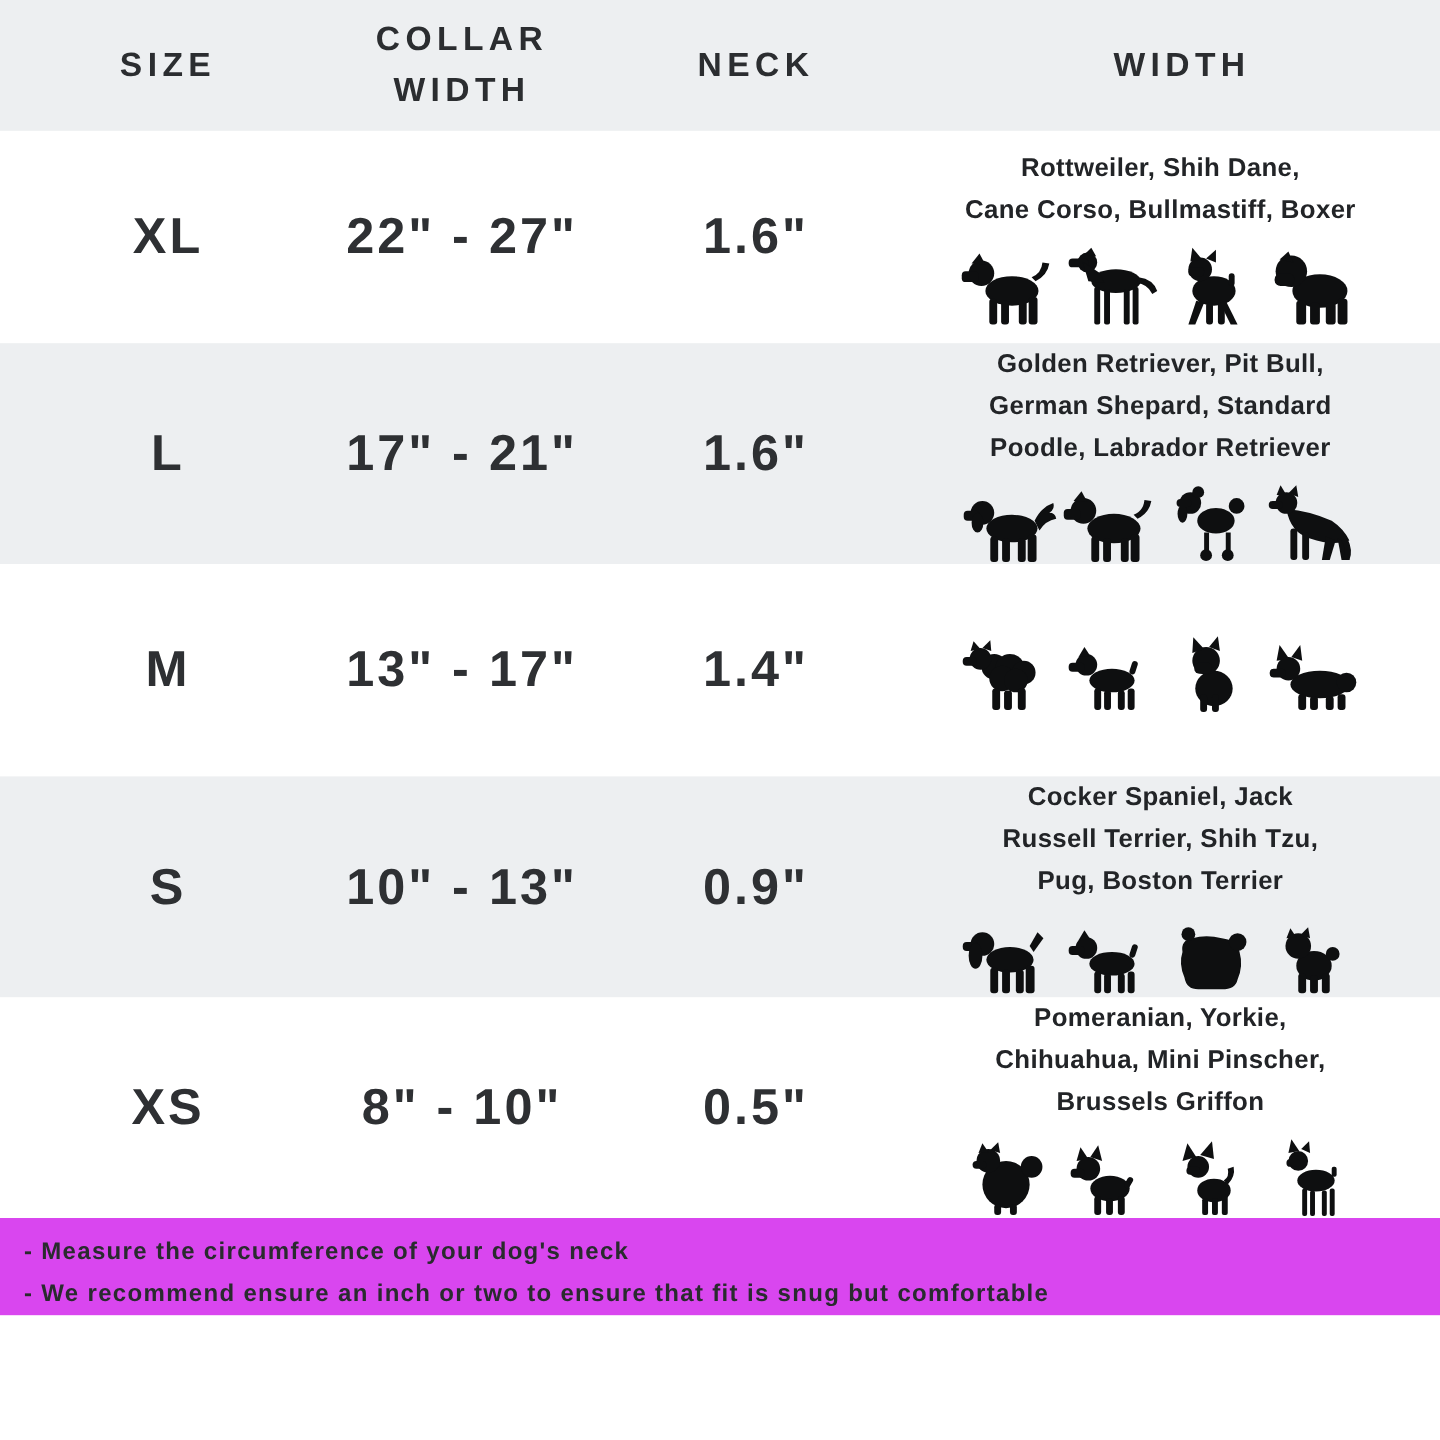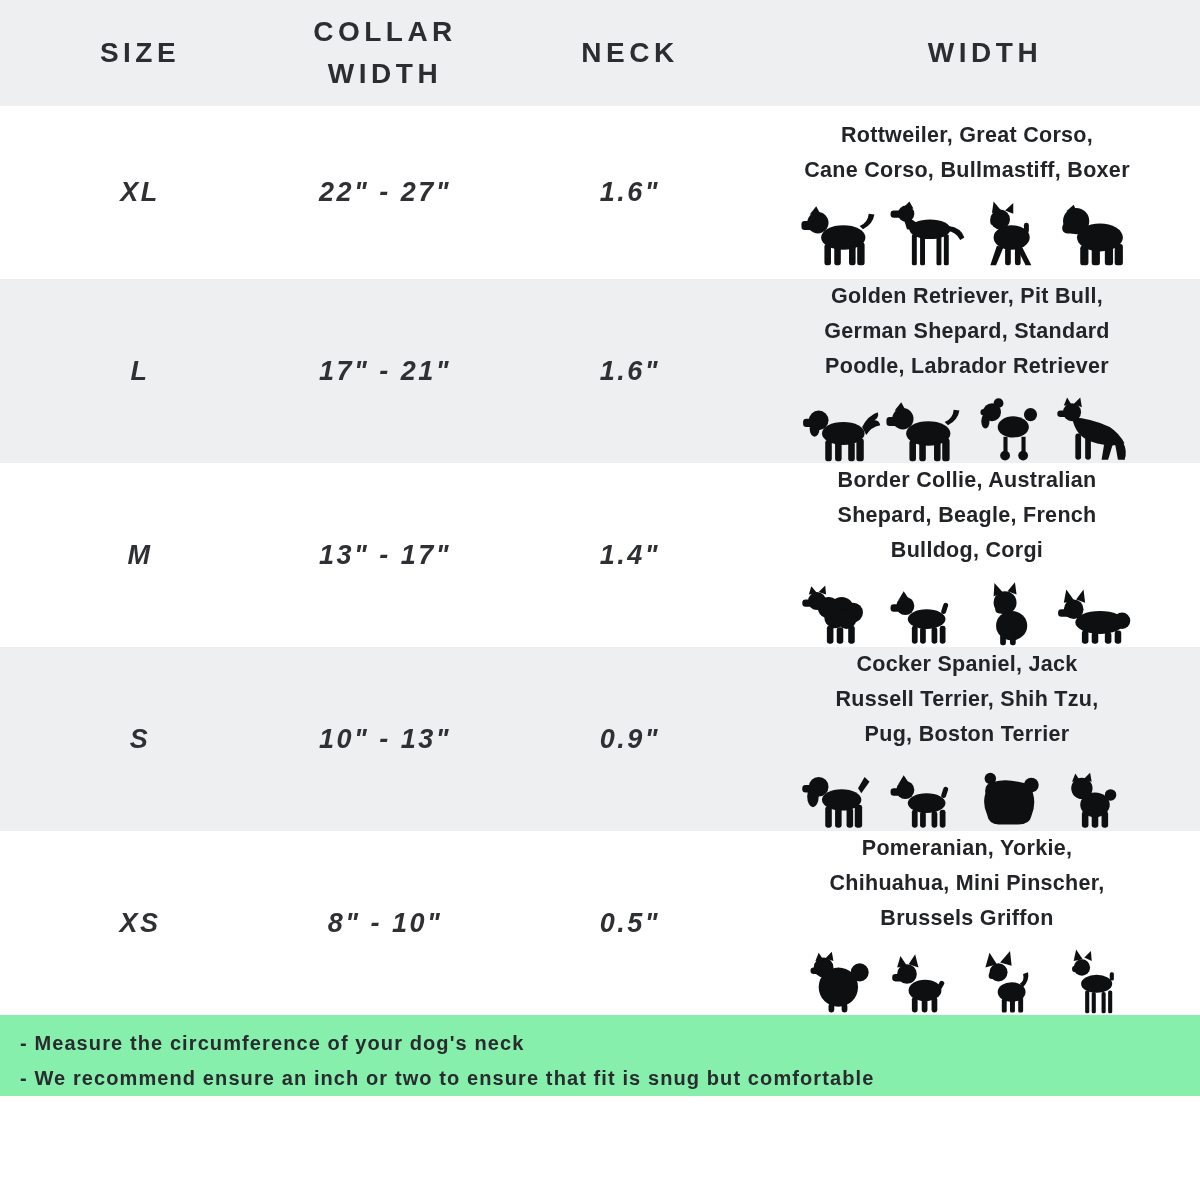"Rottweiler, Great Corso," div.breeds-text { text: Great Corso -> Shih Dane }
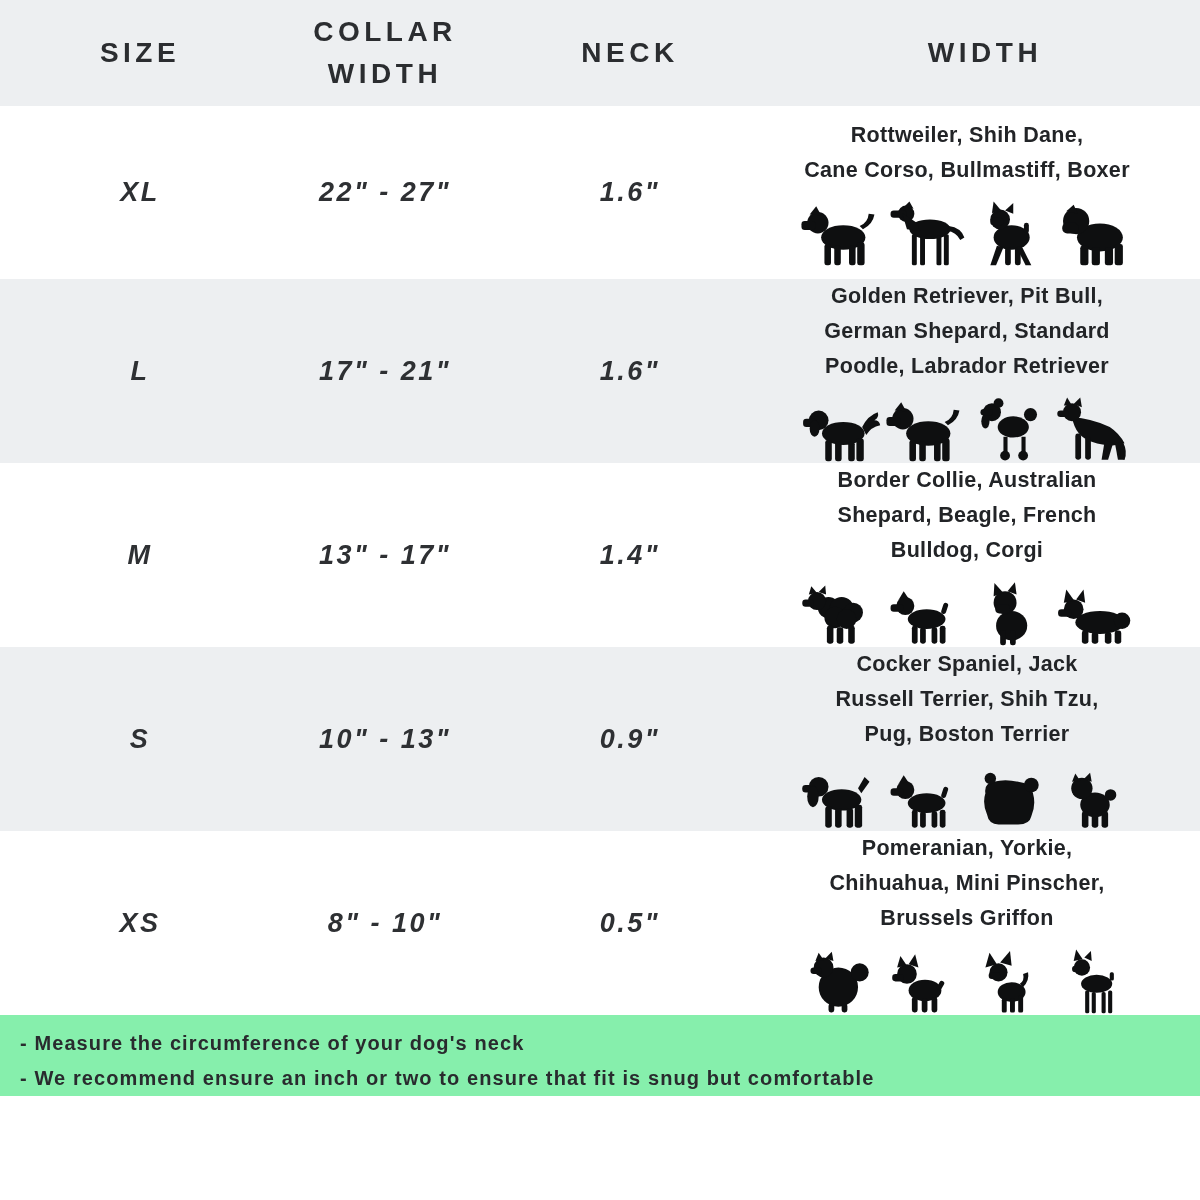"XL" .val { font-size: 27px -> 42px; font-style: italic -> none }
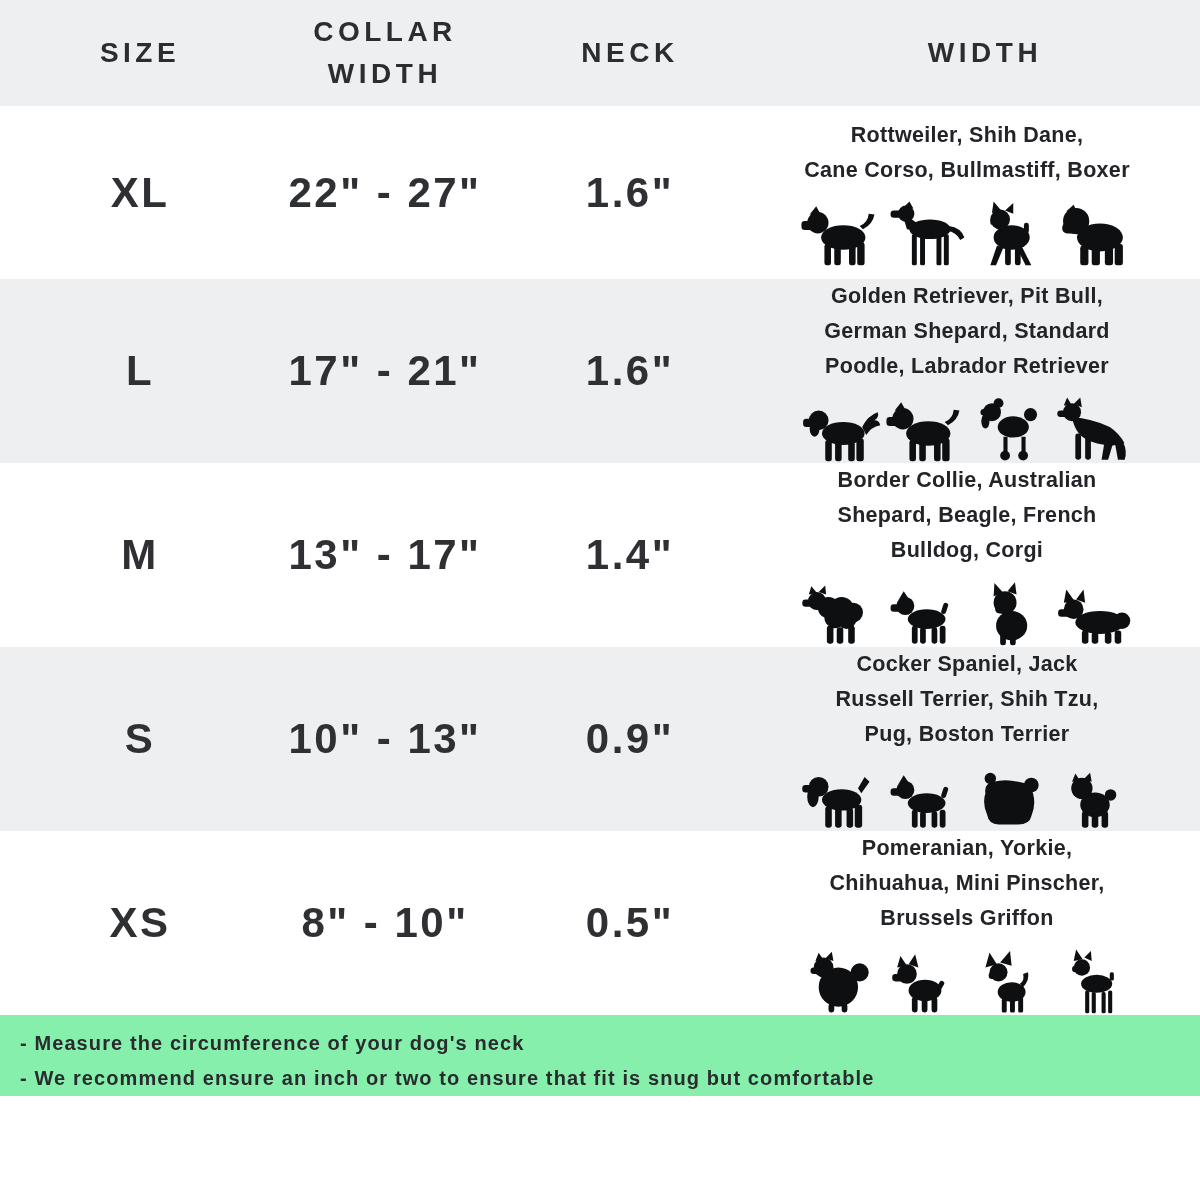"Border Collie, Australian" div.breeds-text { html: <div>Border Collie, Australian Shepard, Beagle, French Bulldog, Corgi</div> -> none }
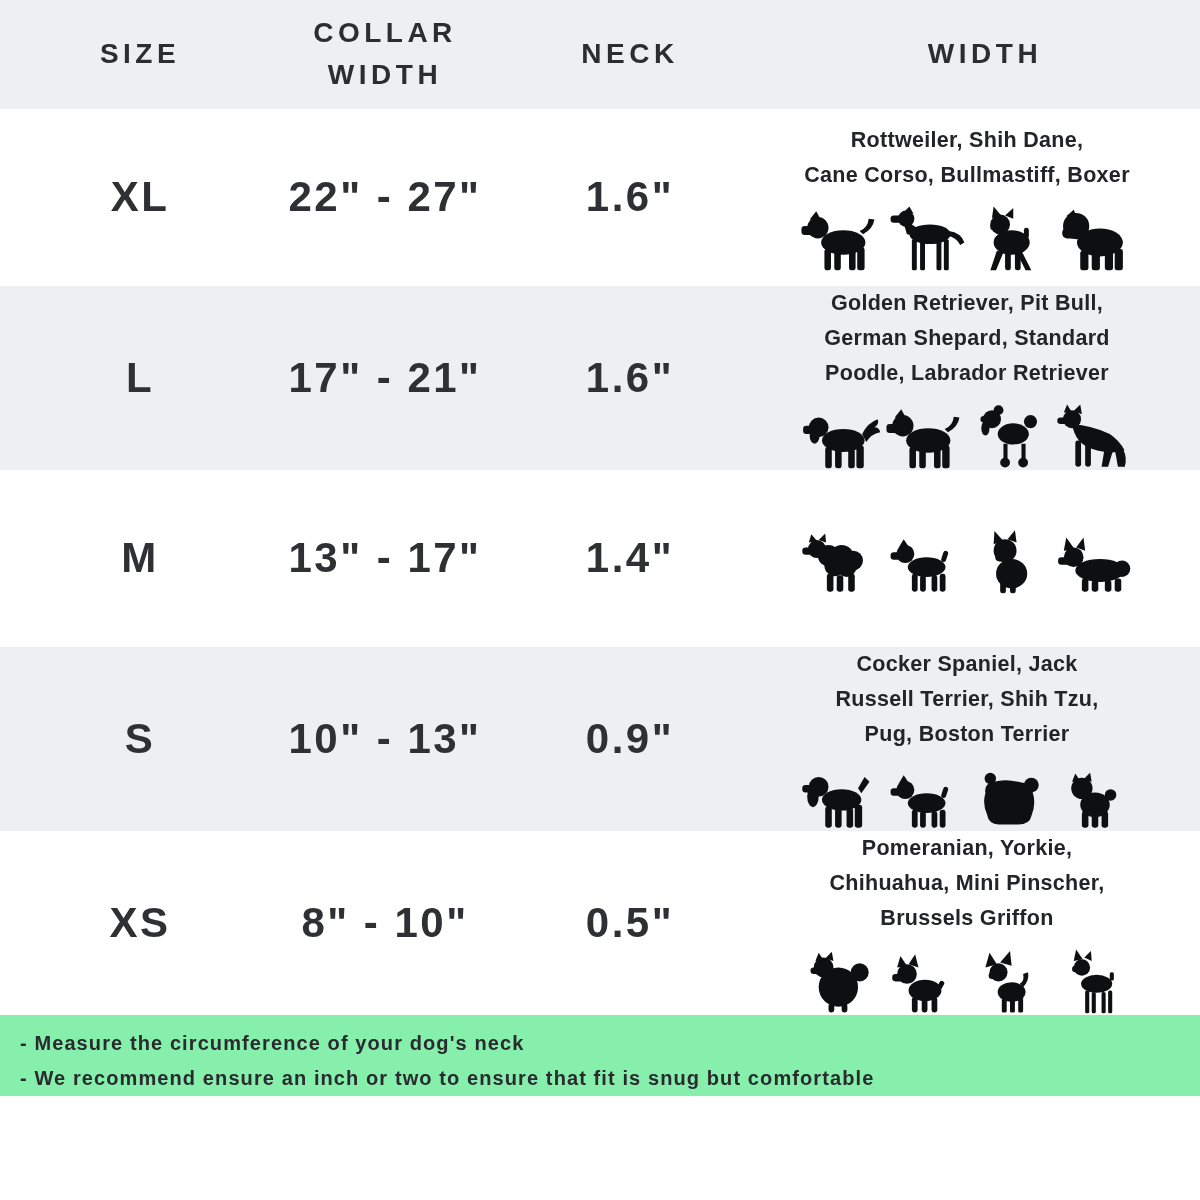"- Measure the circumference of" .footer { background: #86efac -> #d946ef }
